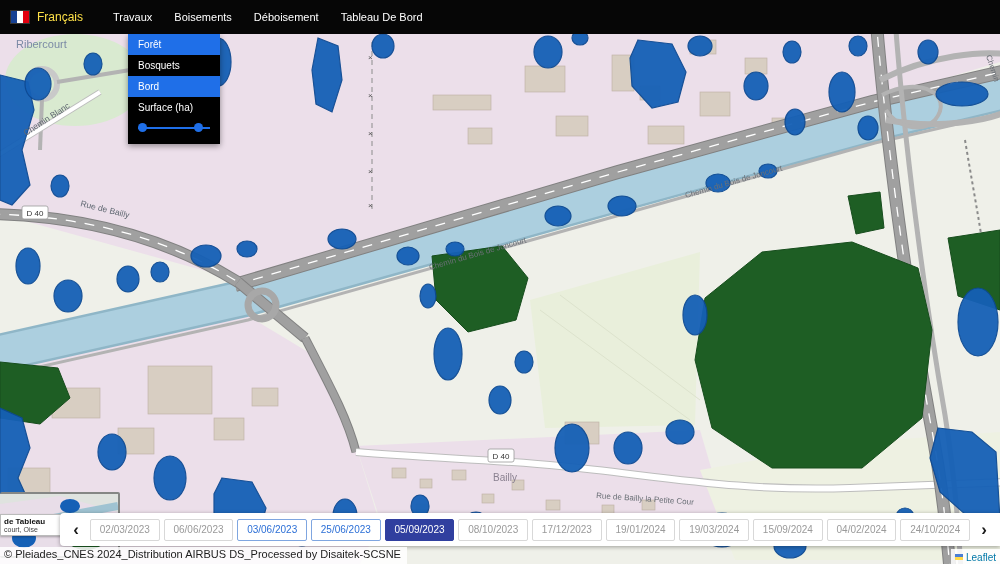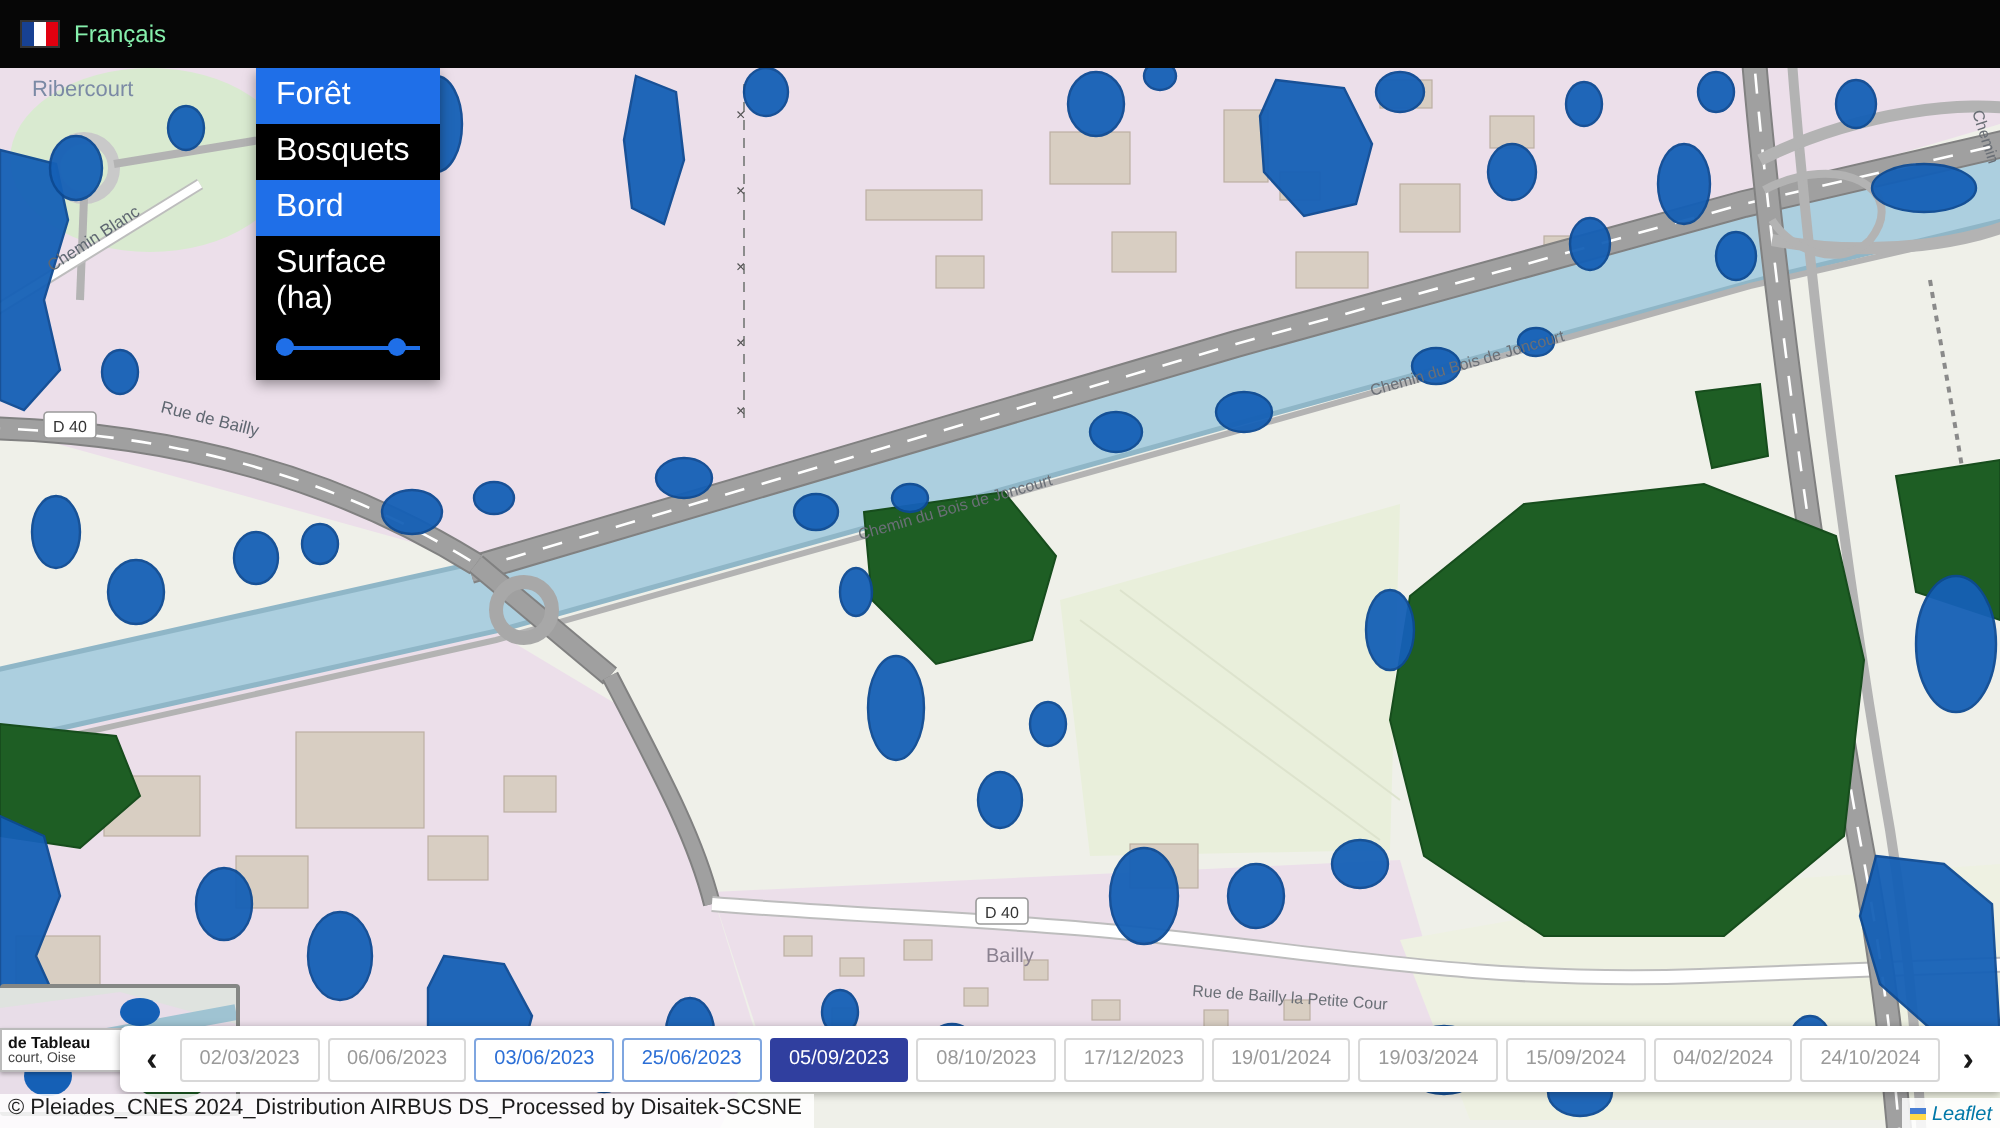"Français" .lang { color: #86efac -> #fde047 }
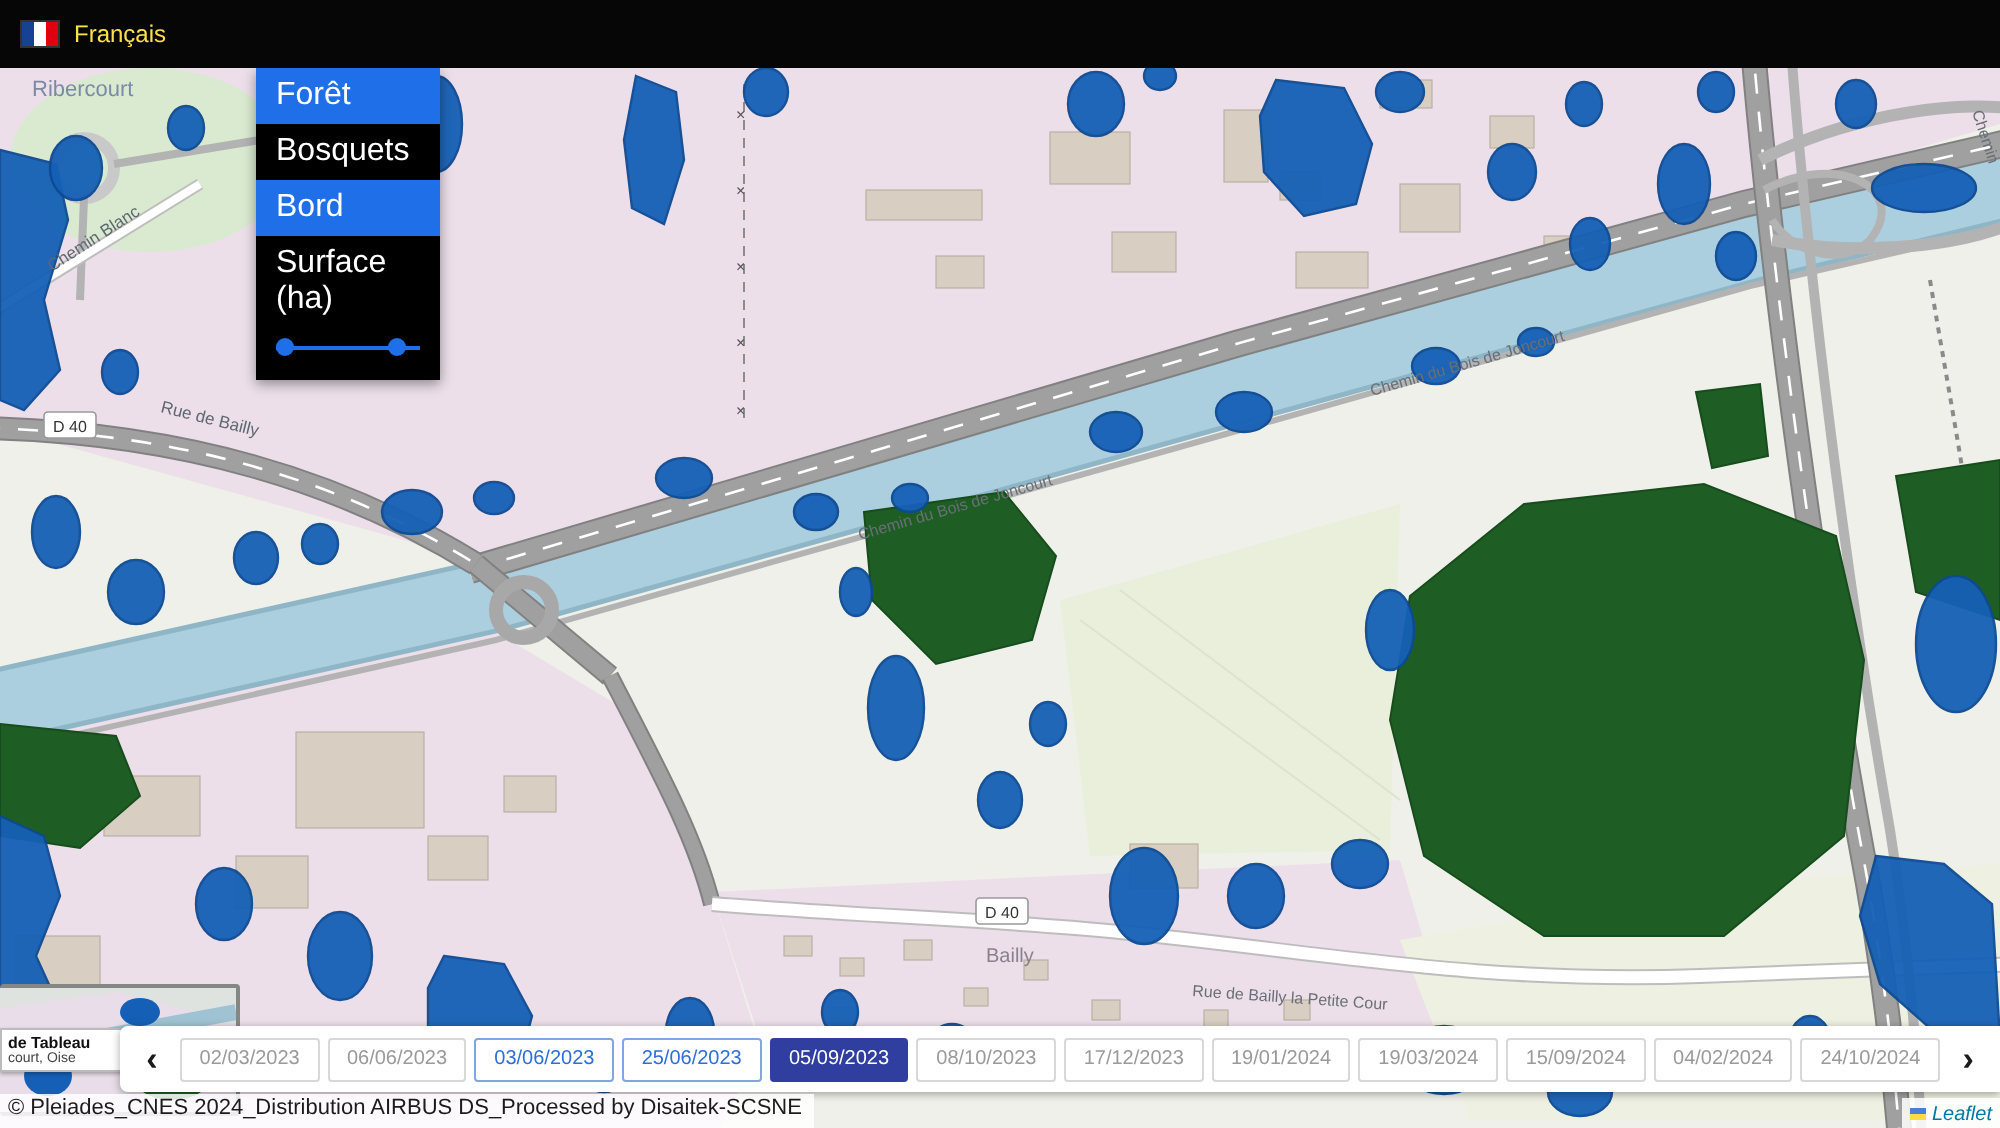"Travaux" div.nav-items { html: none -> <div> <div>Travaux</div> <div>Boisements</div> <div>Déboisement</div> <div>Tableau De Bord</div> </div> }
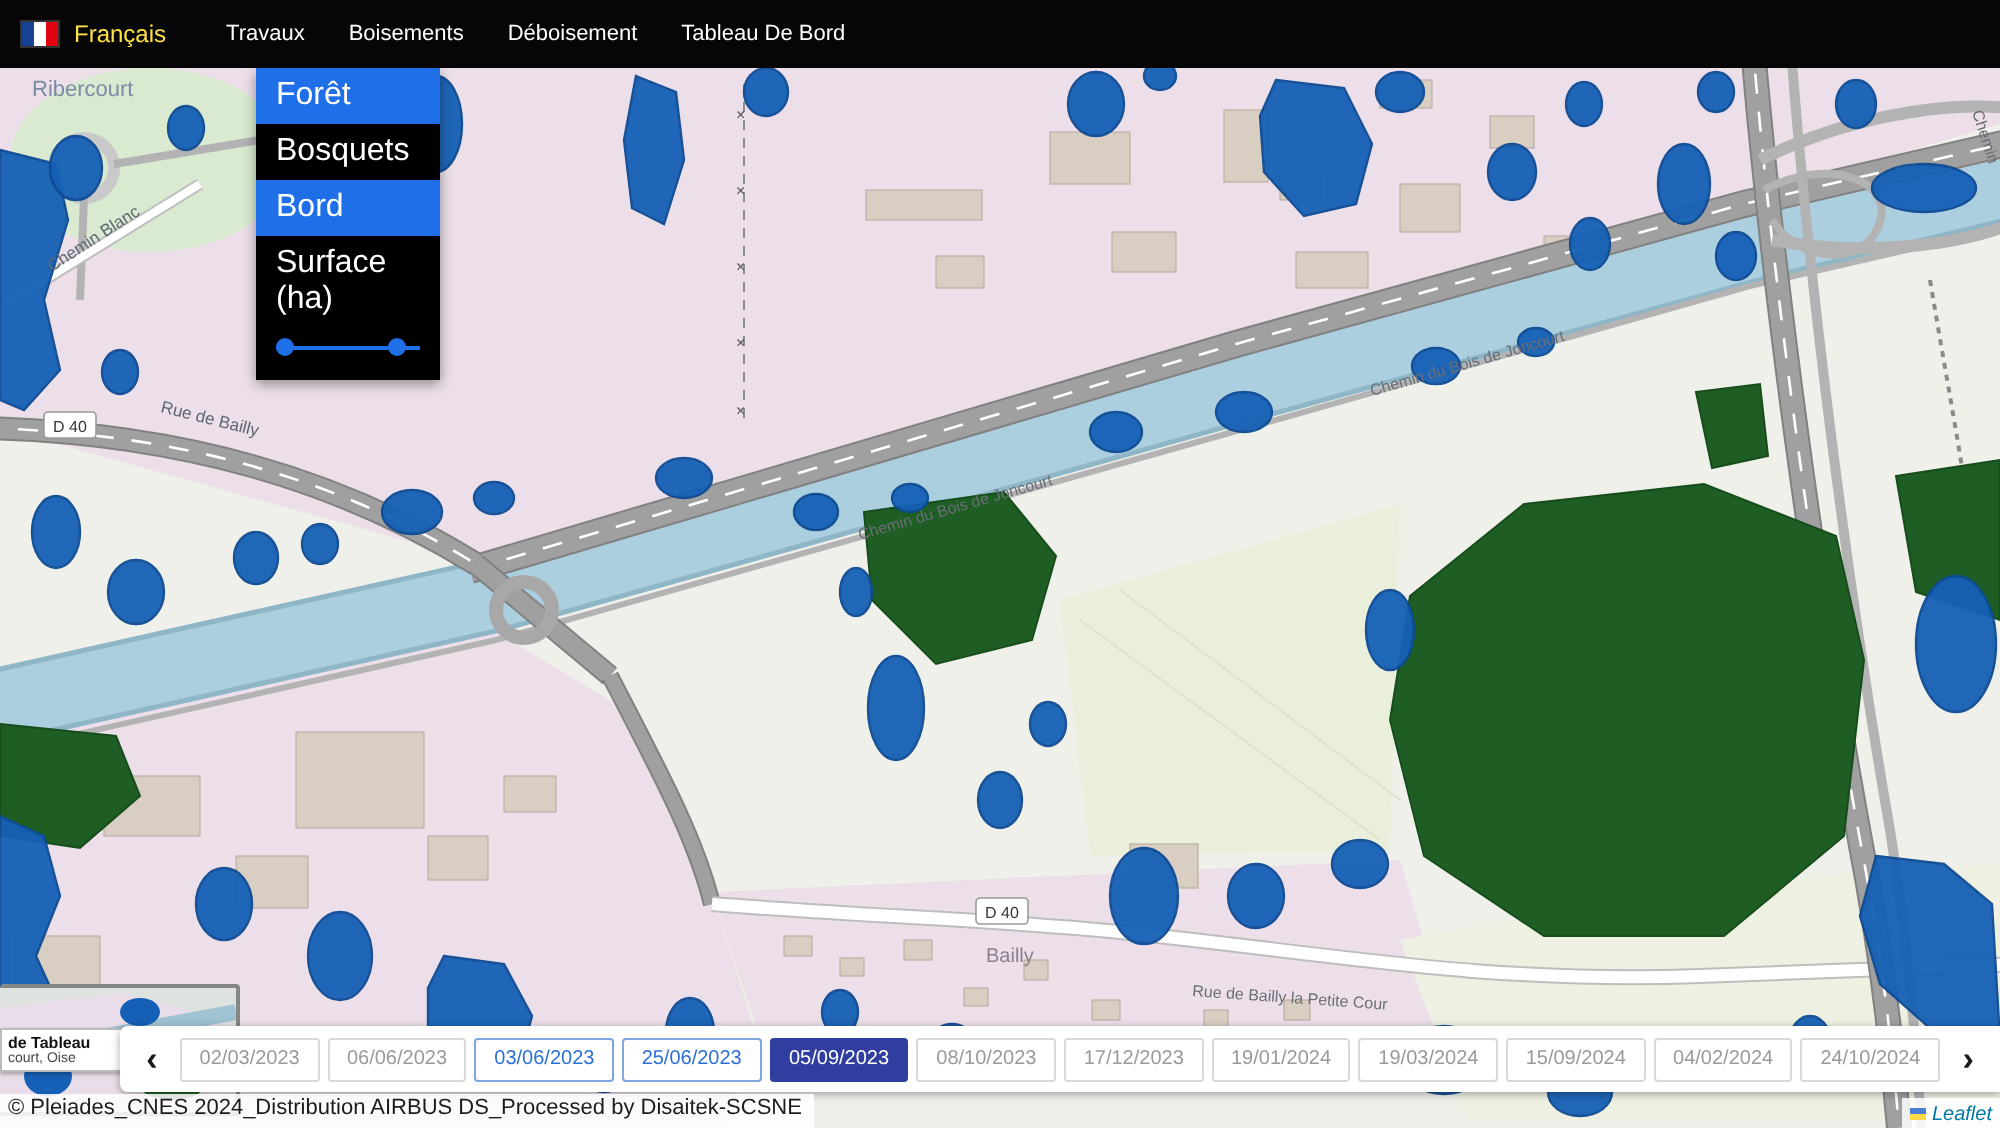"Forêt" .dd-item { font-size: 16px -> 10px }
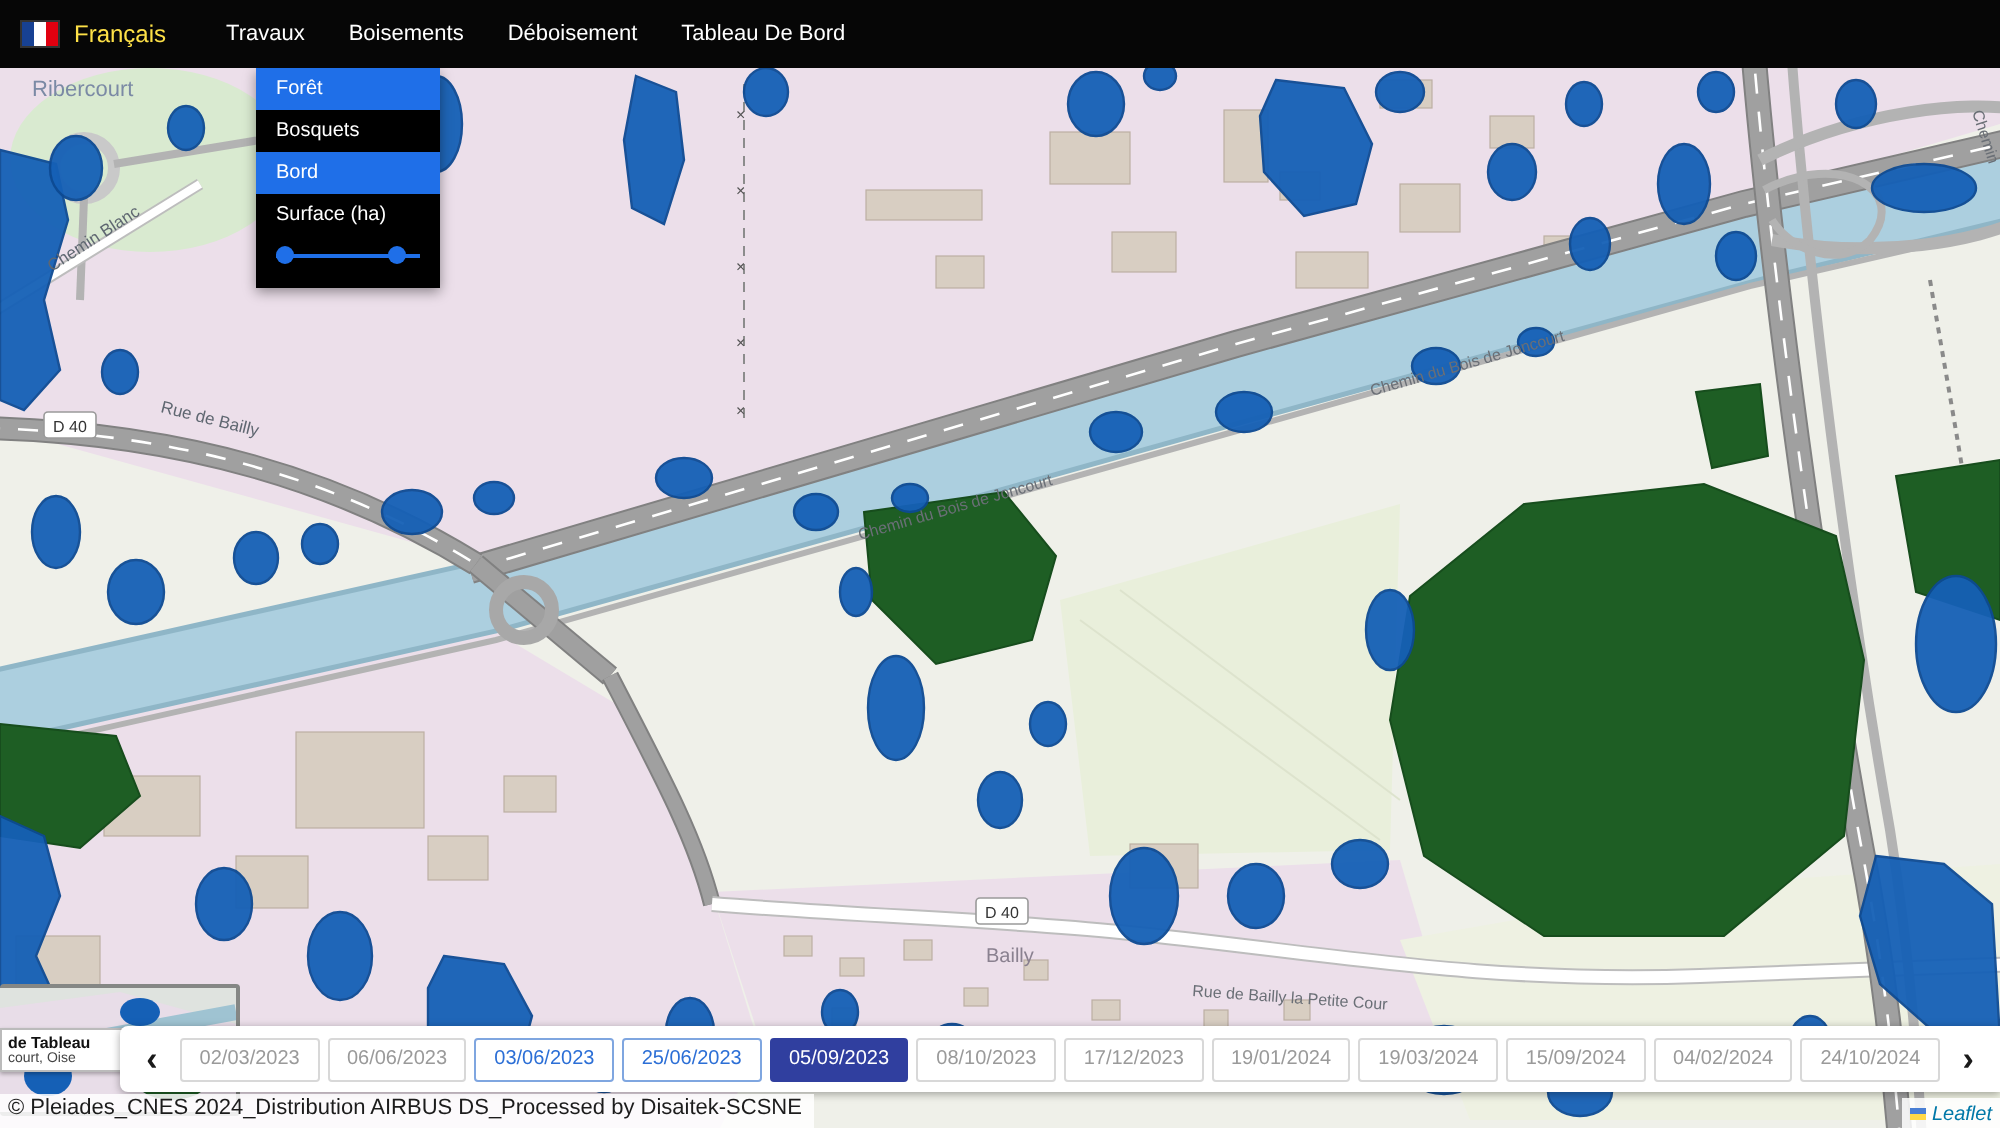"Leaflet" .leaflet-attrib a { font-style: italic -> none }
